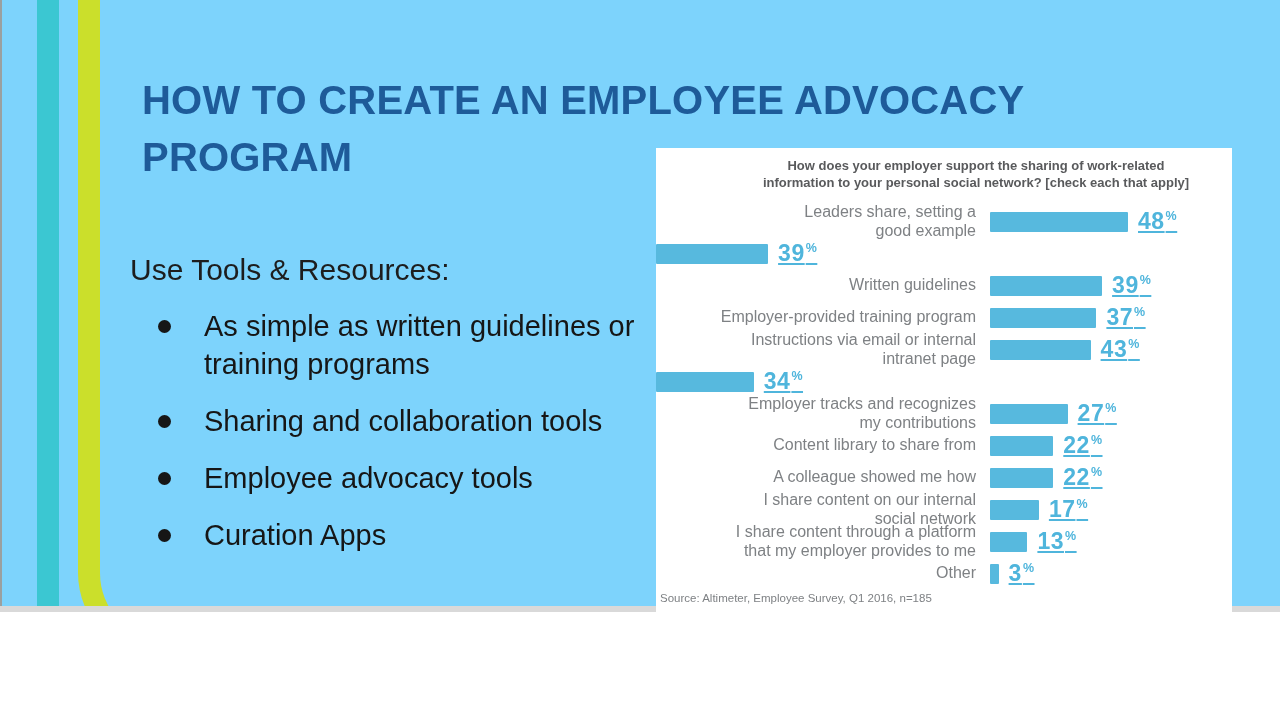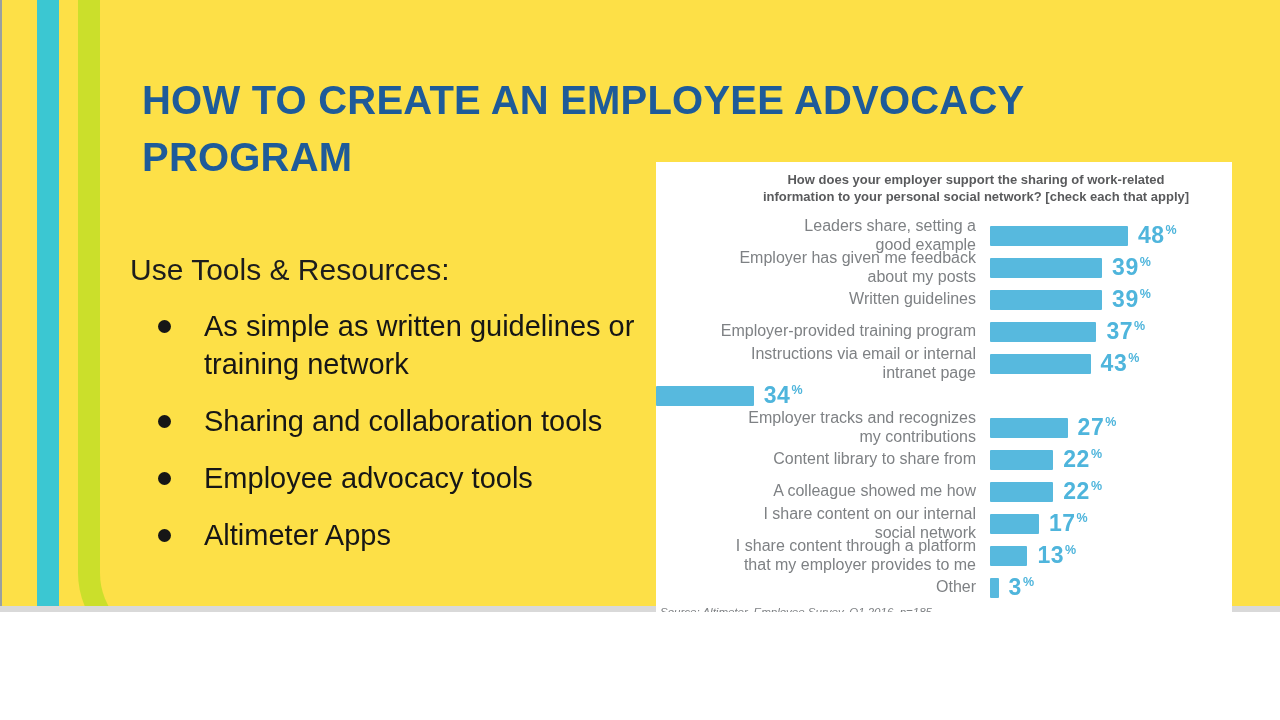"HOW TO CREATE AN EMPLOYEE" .stage { background: #fde047 -> #7dd3fc }
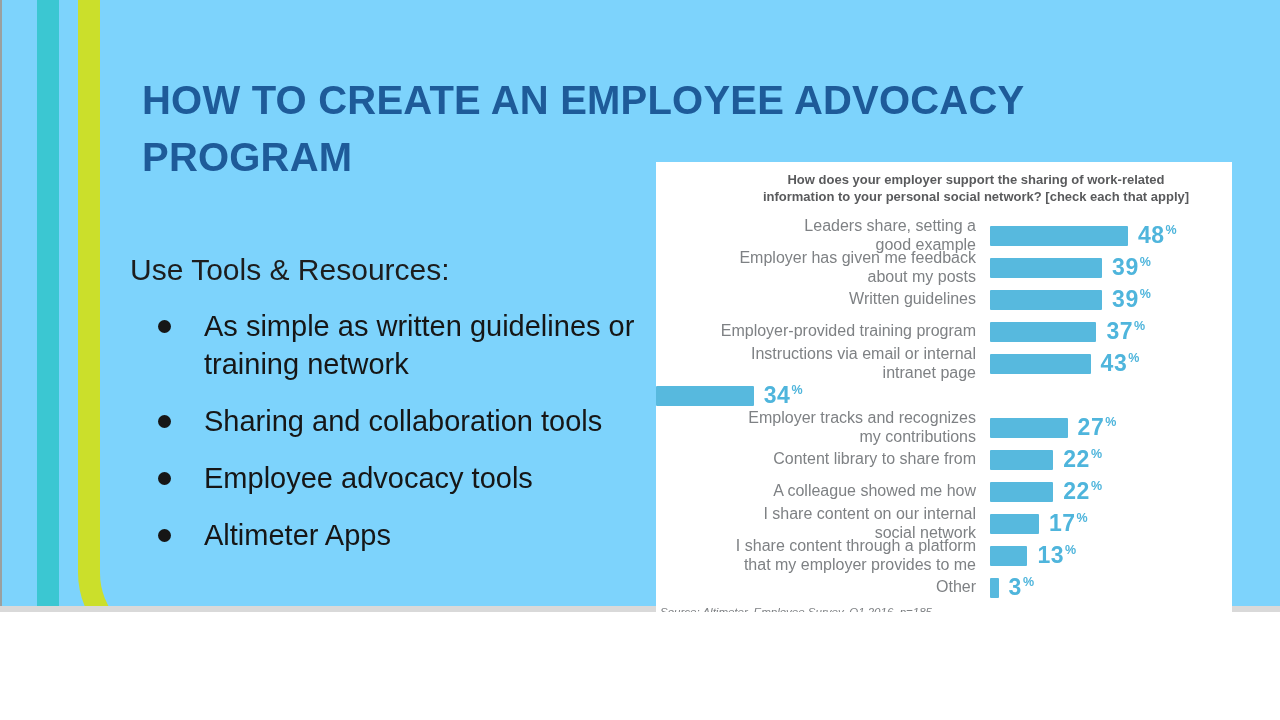"How does your employer support" .chart-panel { top: 162px -> 148px }
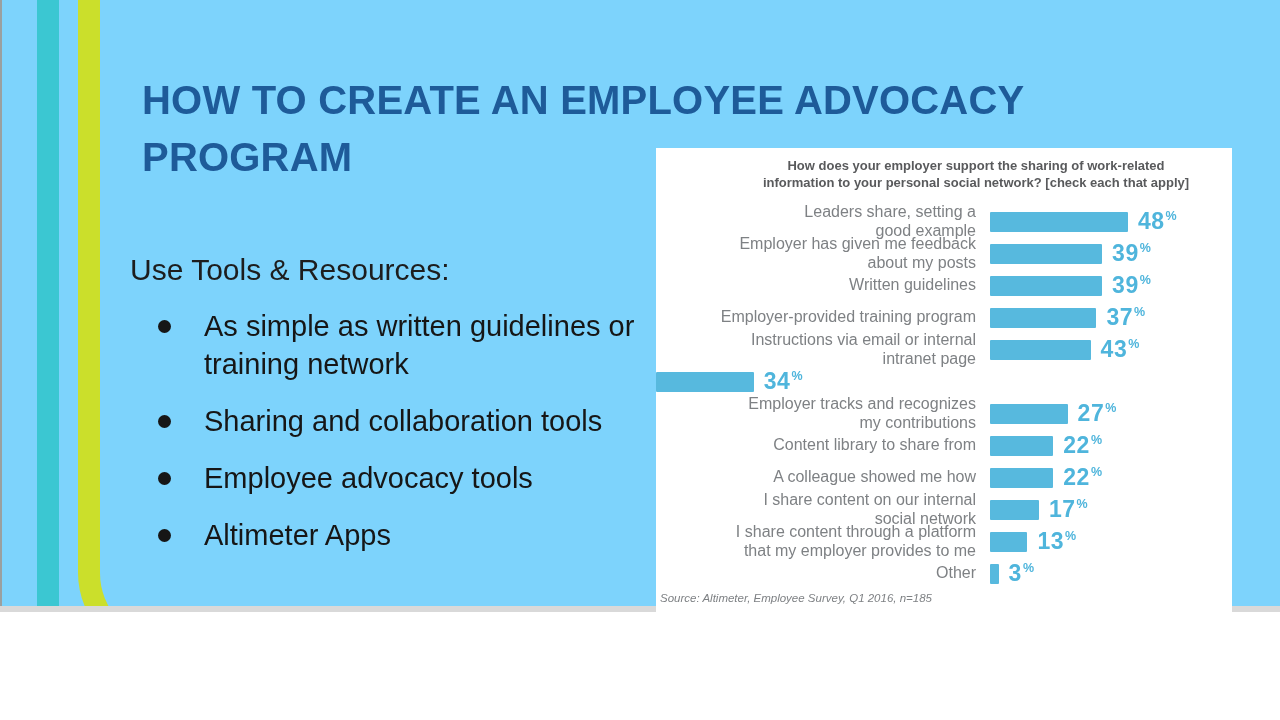"48%" .cval { text-decoration: none -> underline }
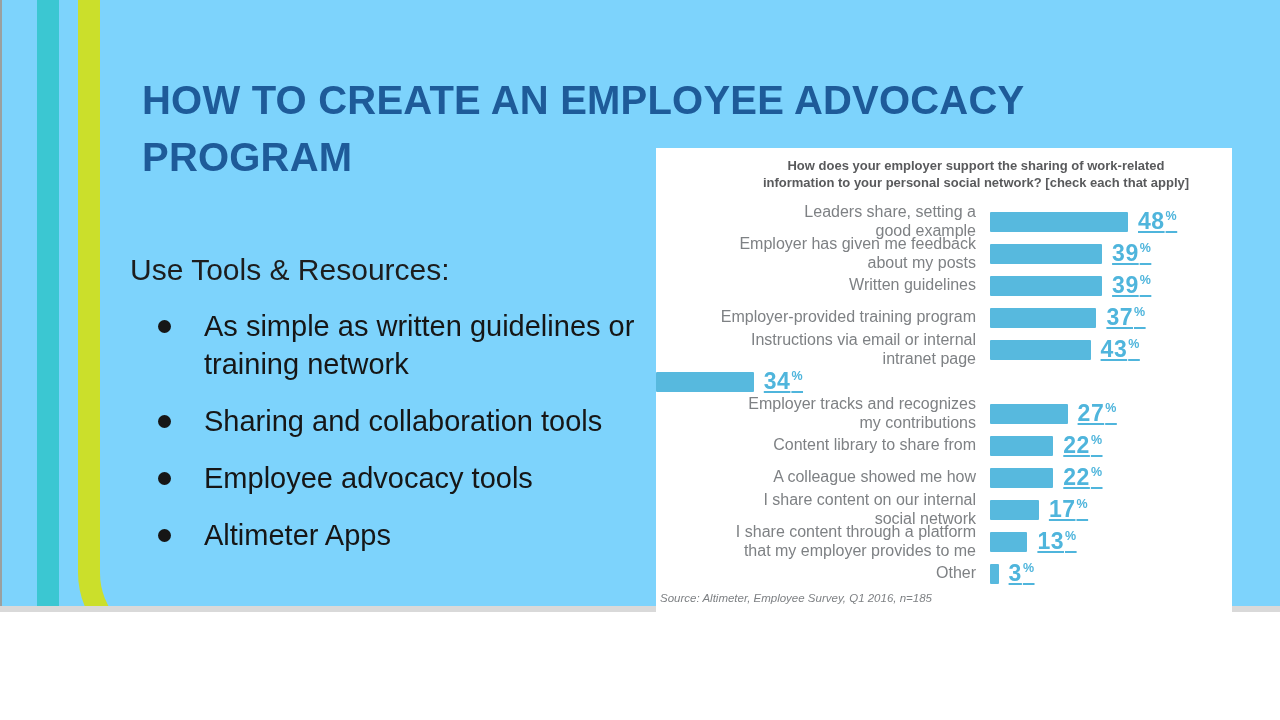"Employer has given me feedback" div.clabel { html: <div>Employer has given me feedback about my posts</div> -> none }
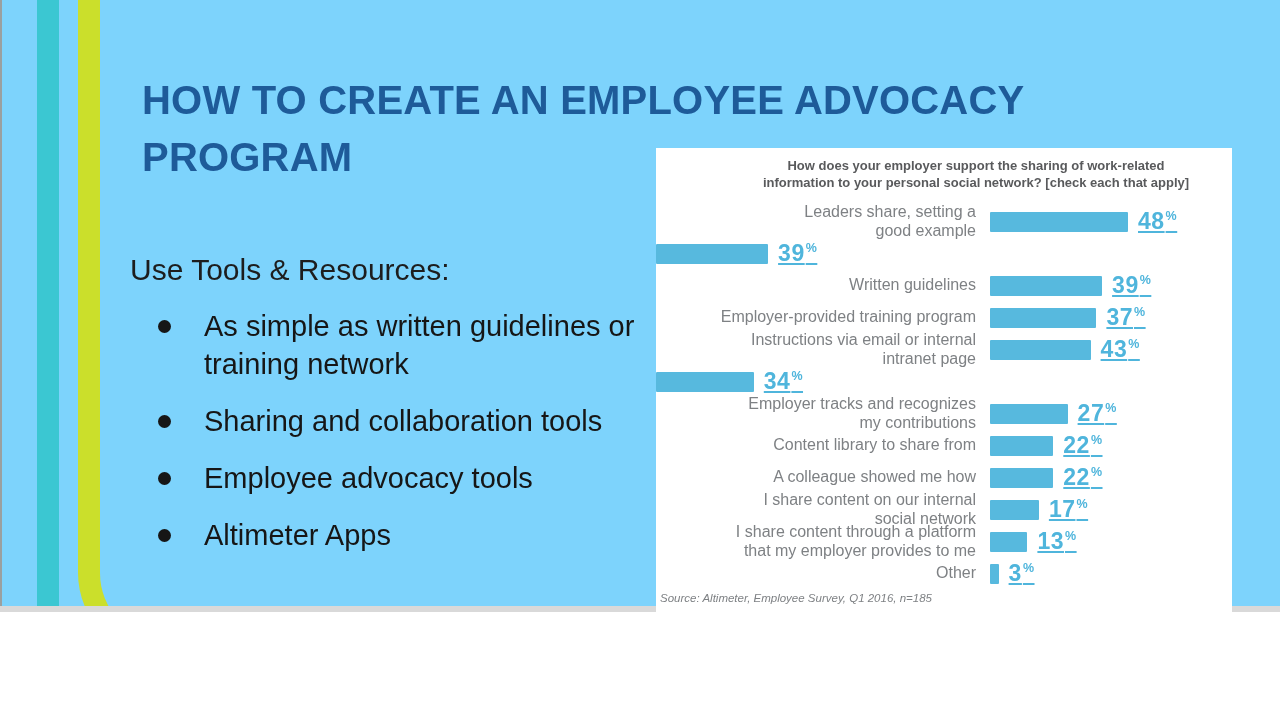"As simple as written guidelines" span.btext { text: network -> programs }
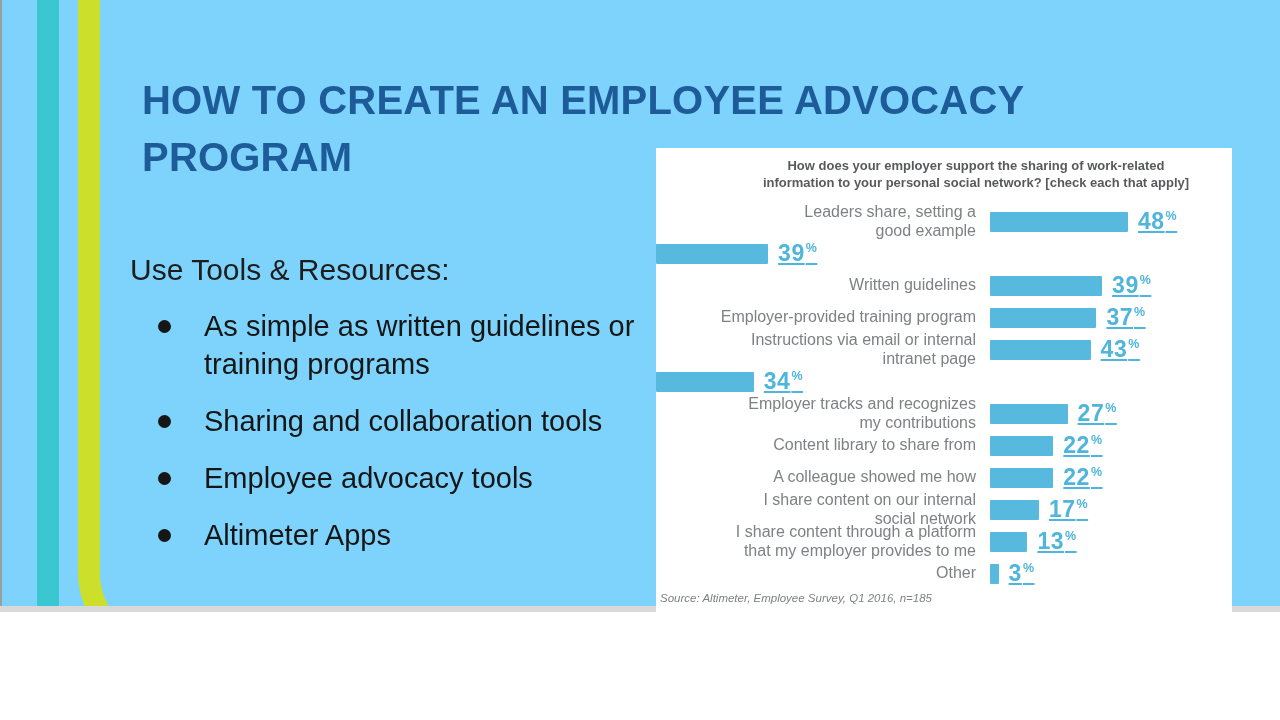"Altimeter Apps" span.btext { text: Altimeter -> Curation }
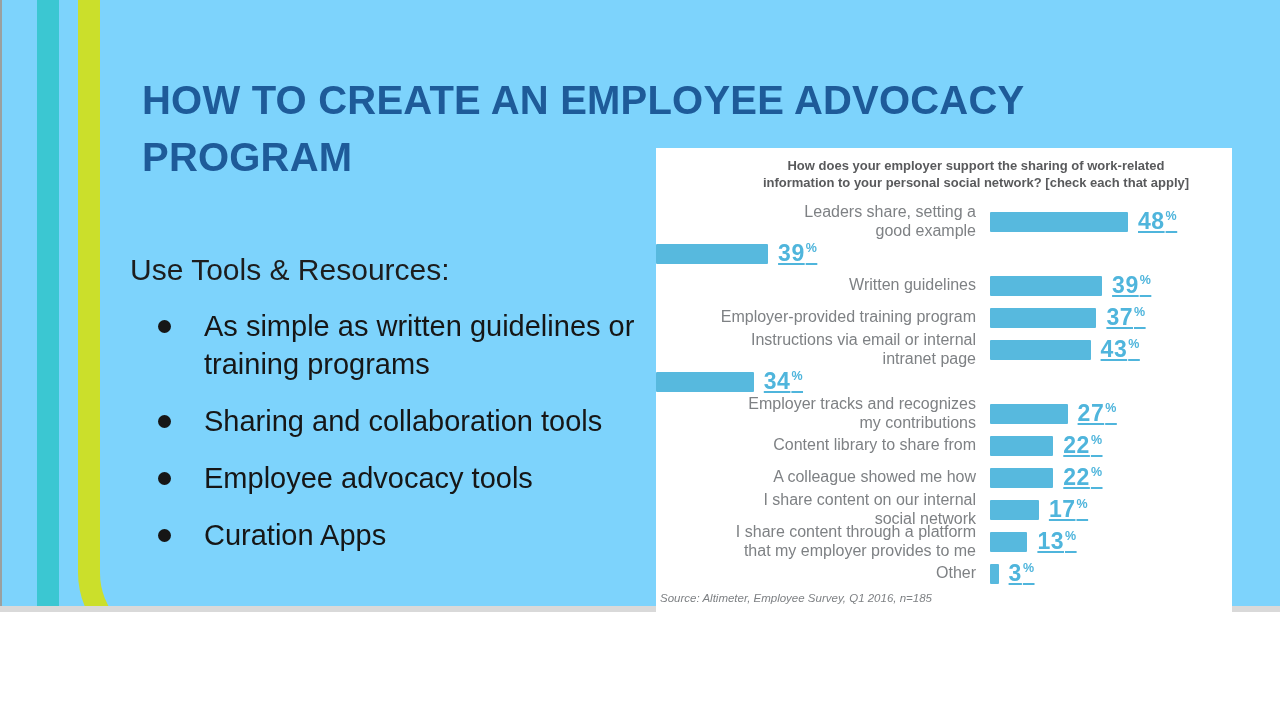"Source: Altimeter, Employee Survey, Q1" .chart-source { font-style: italic -> none }
